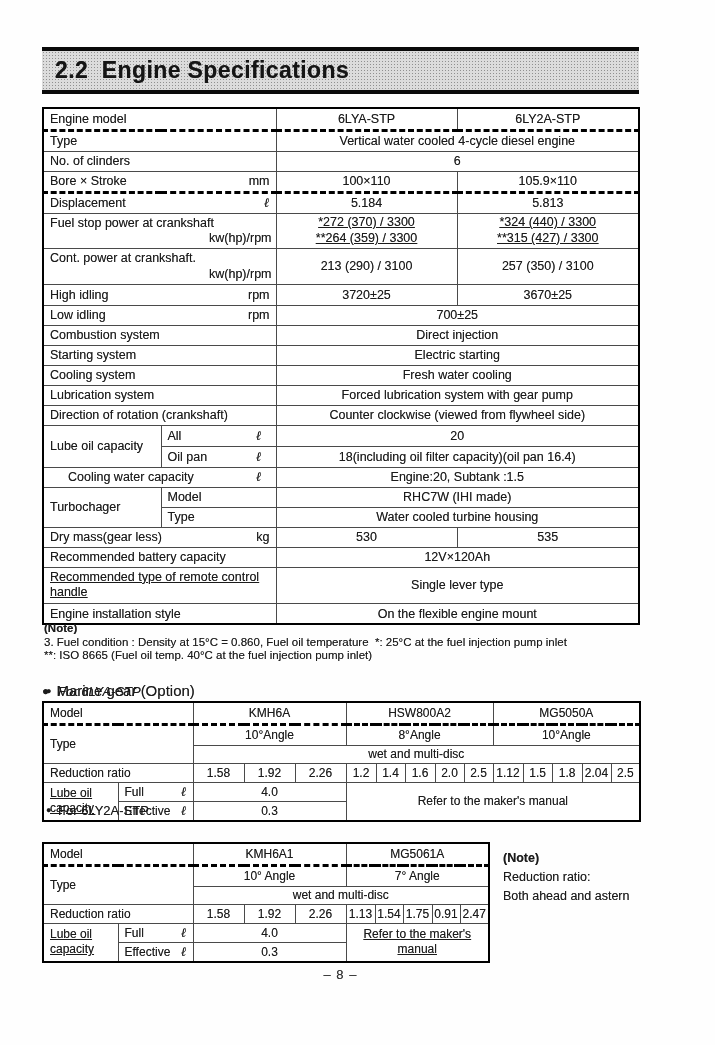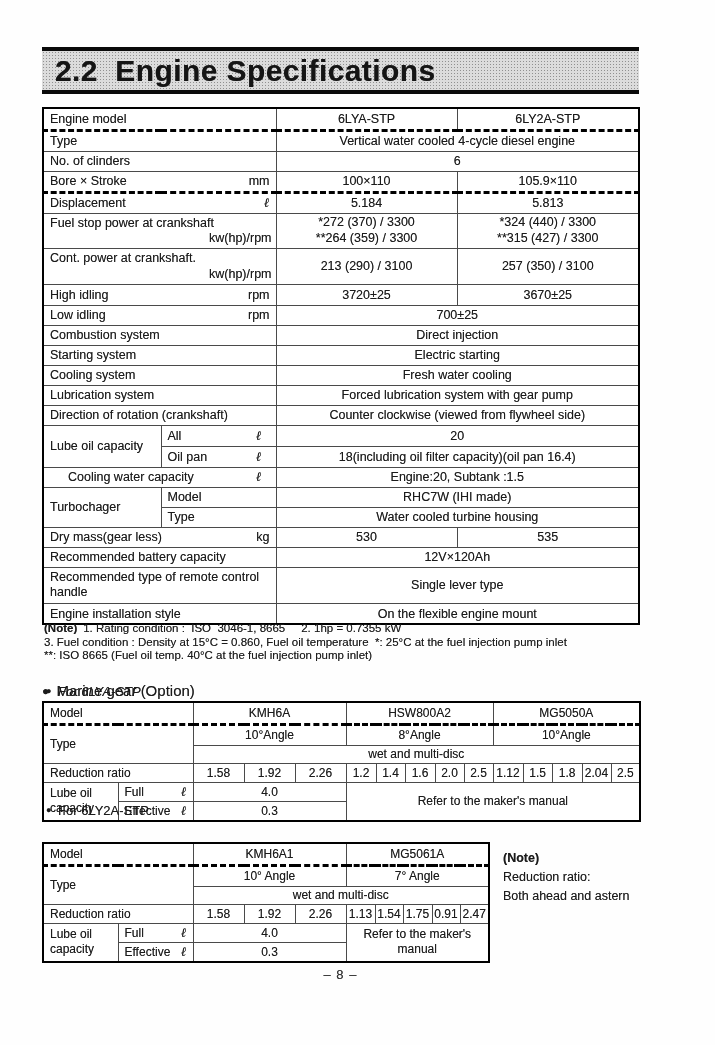"2.2 Engine Specifications" .header-title { font-size: 30px -> 23px }
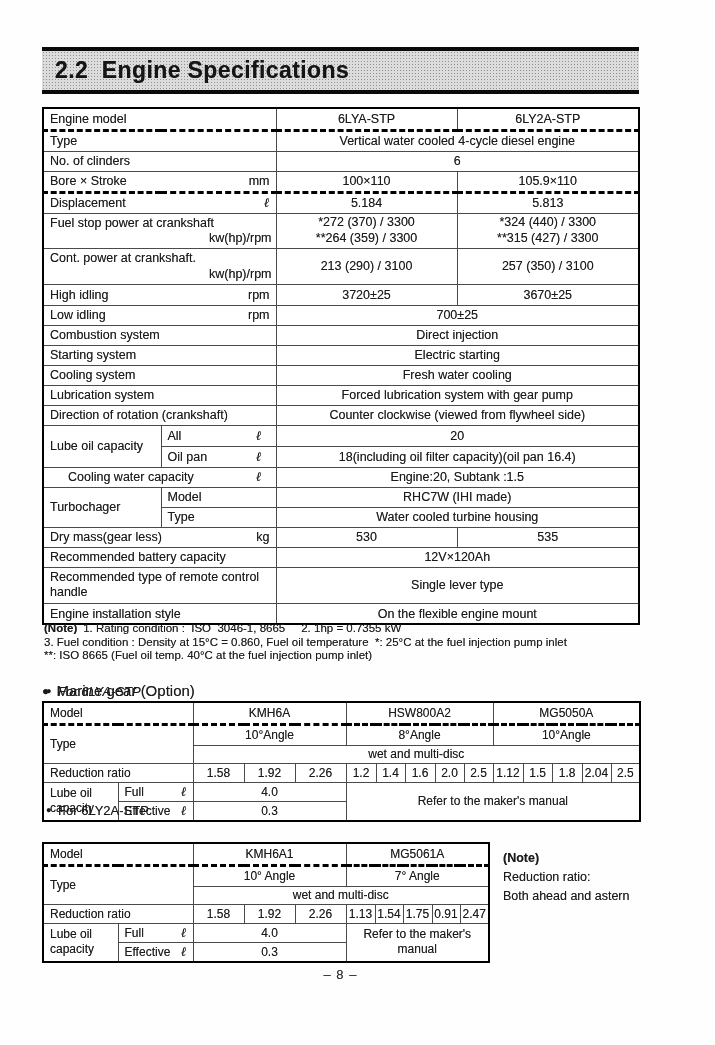"*272 (370) / 3300" .vcell { text-decoration: none -> underline }
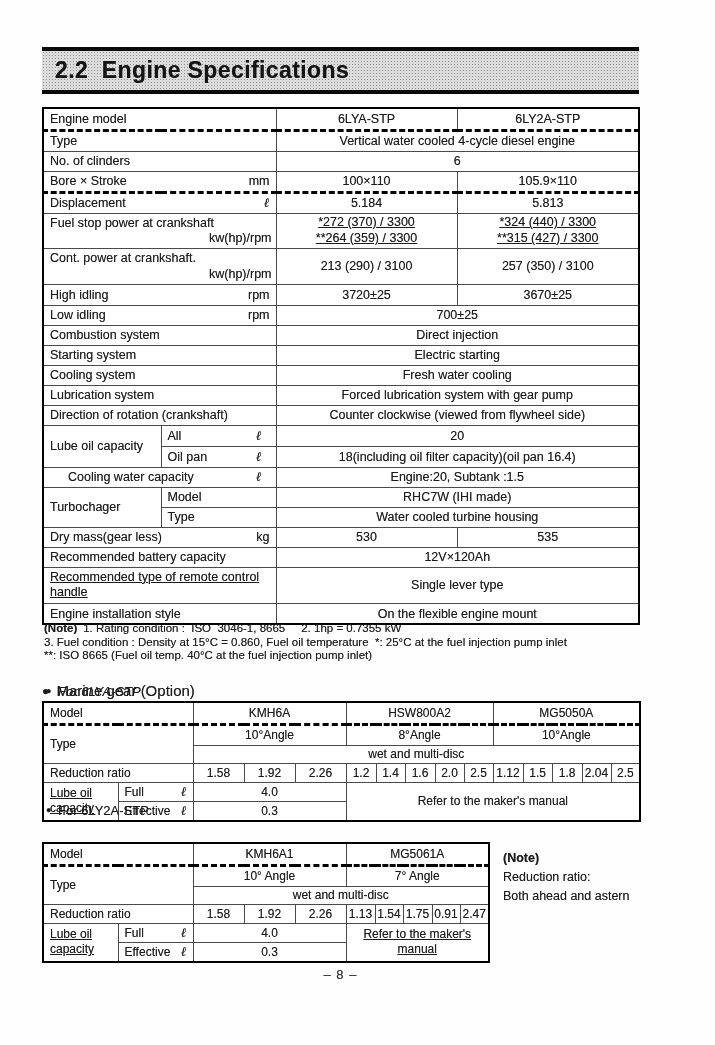"1. Rating condition : ISO" span.txt { html: <span>1. Rating condition : ISO 3046-1, 8665 2. 1hp = 0.7355 kW</span> -> none }
